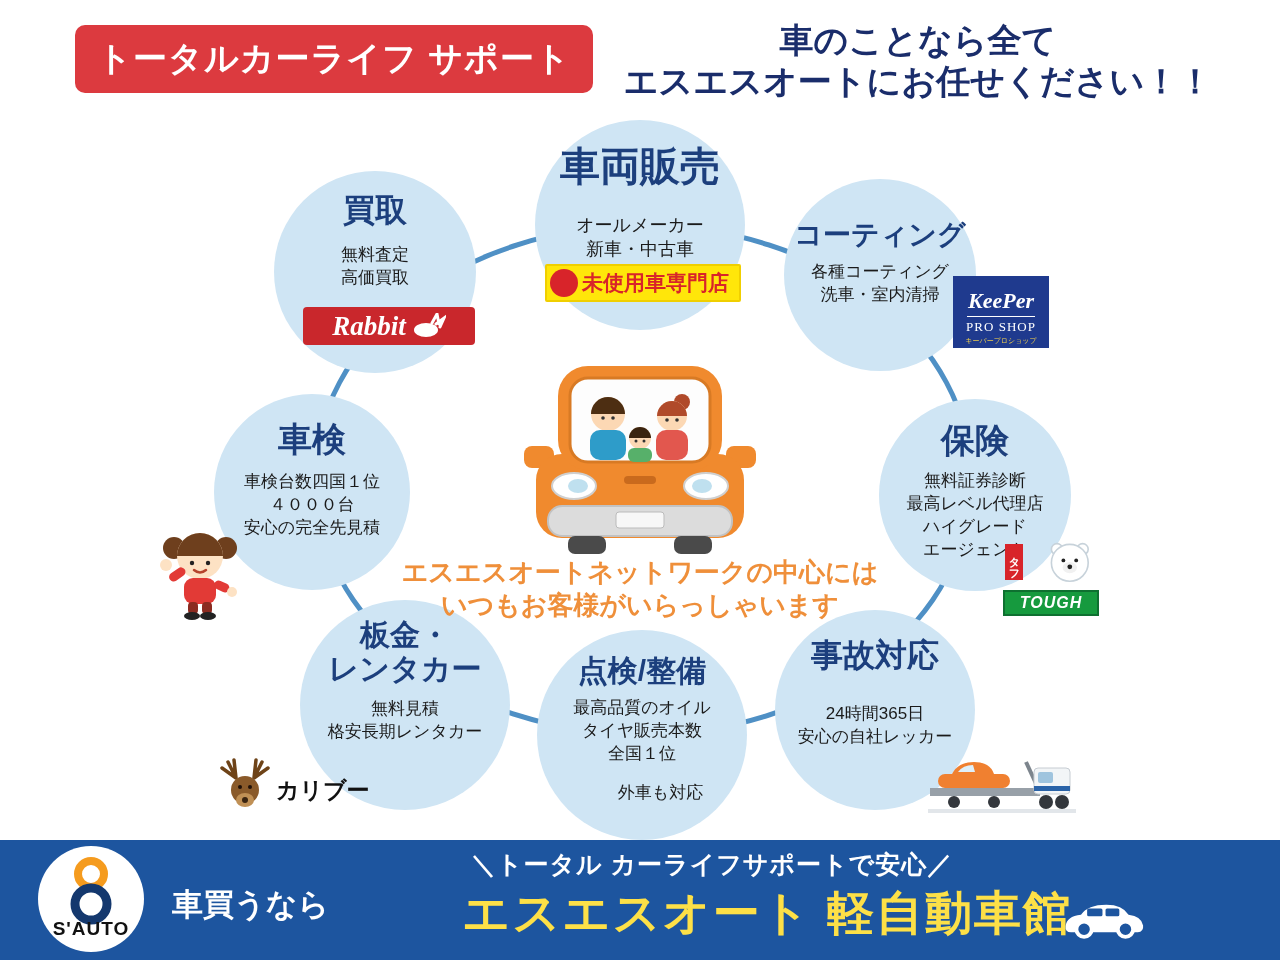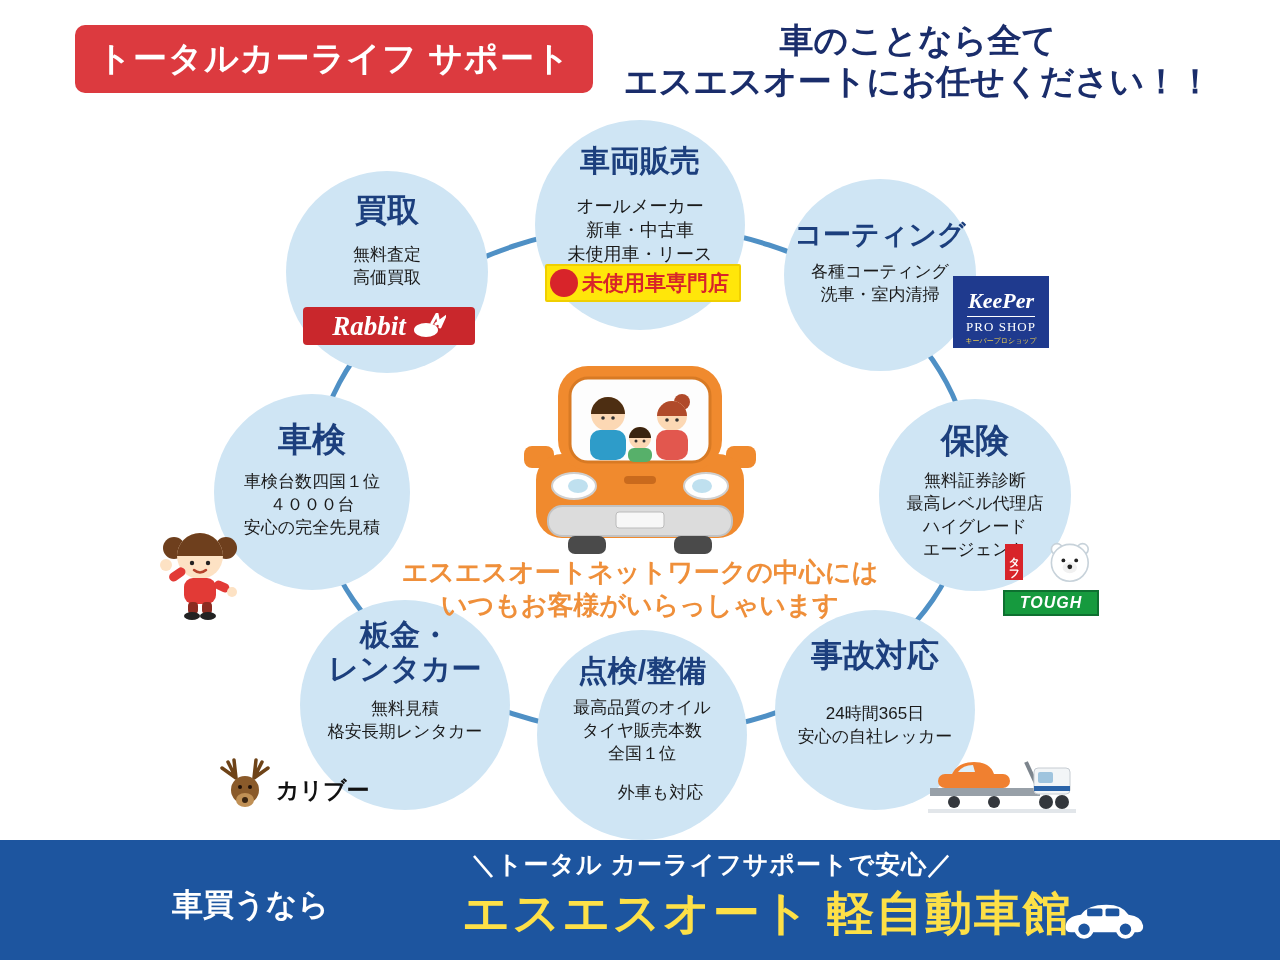"車両販売" .bubble-sales .b-title { font-size: 30px -> 40px; margin-bottom: 16px -> 24px }
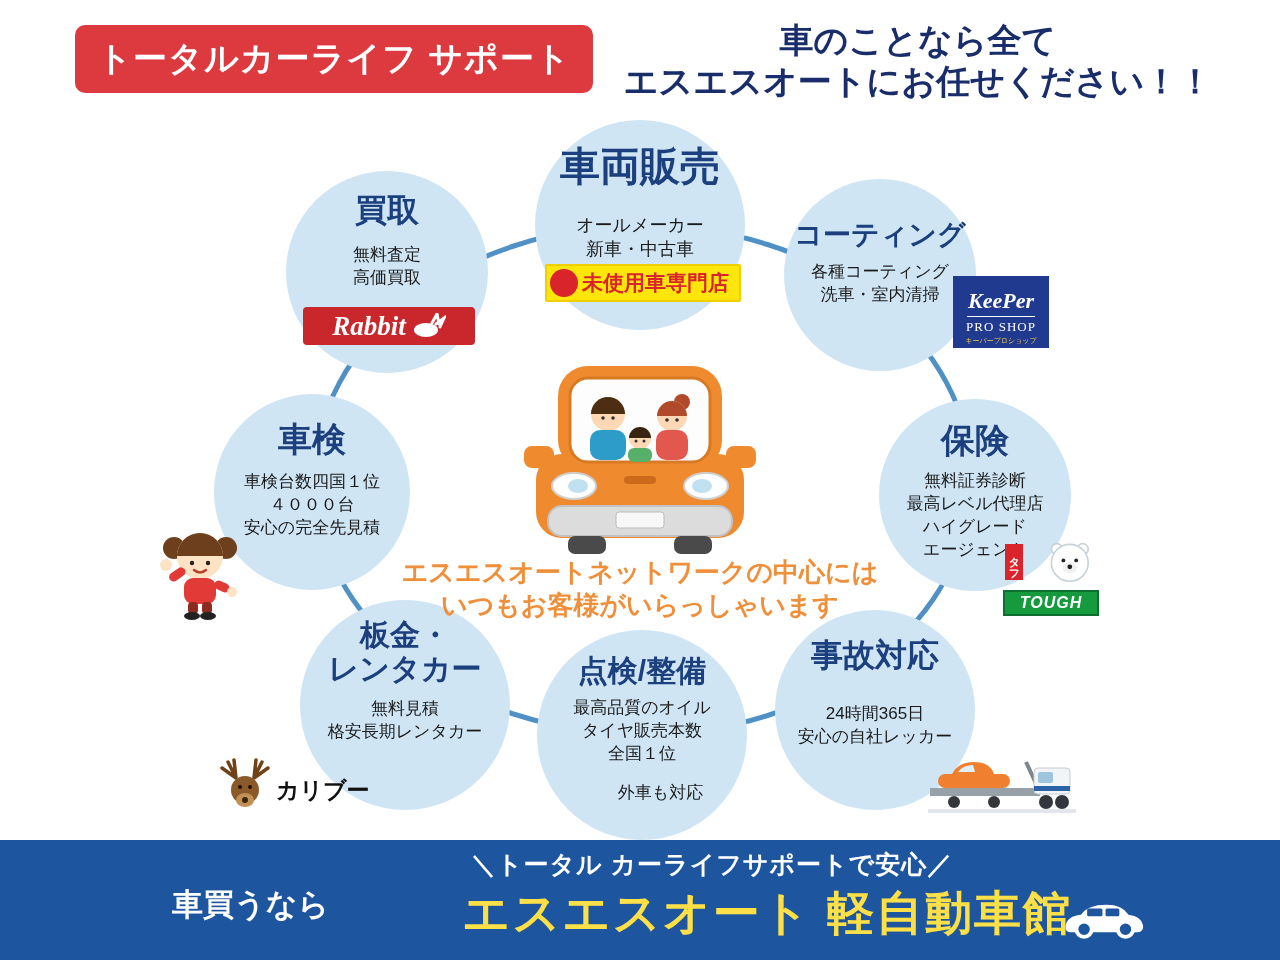"買取" .bubble-kaitori { left: 286px -> 274px }
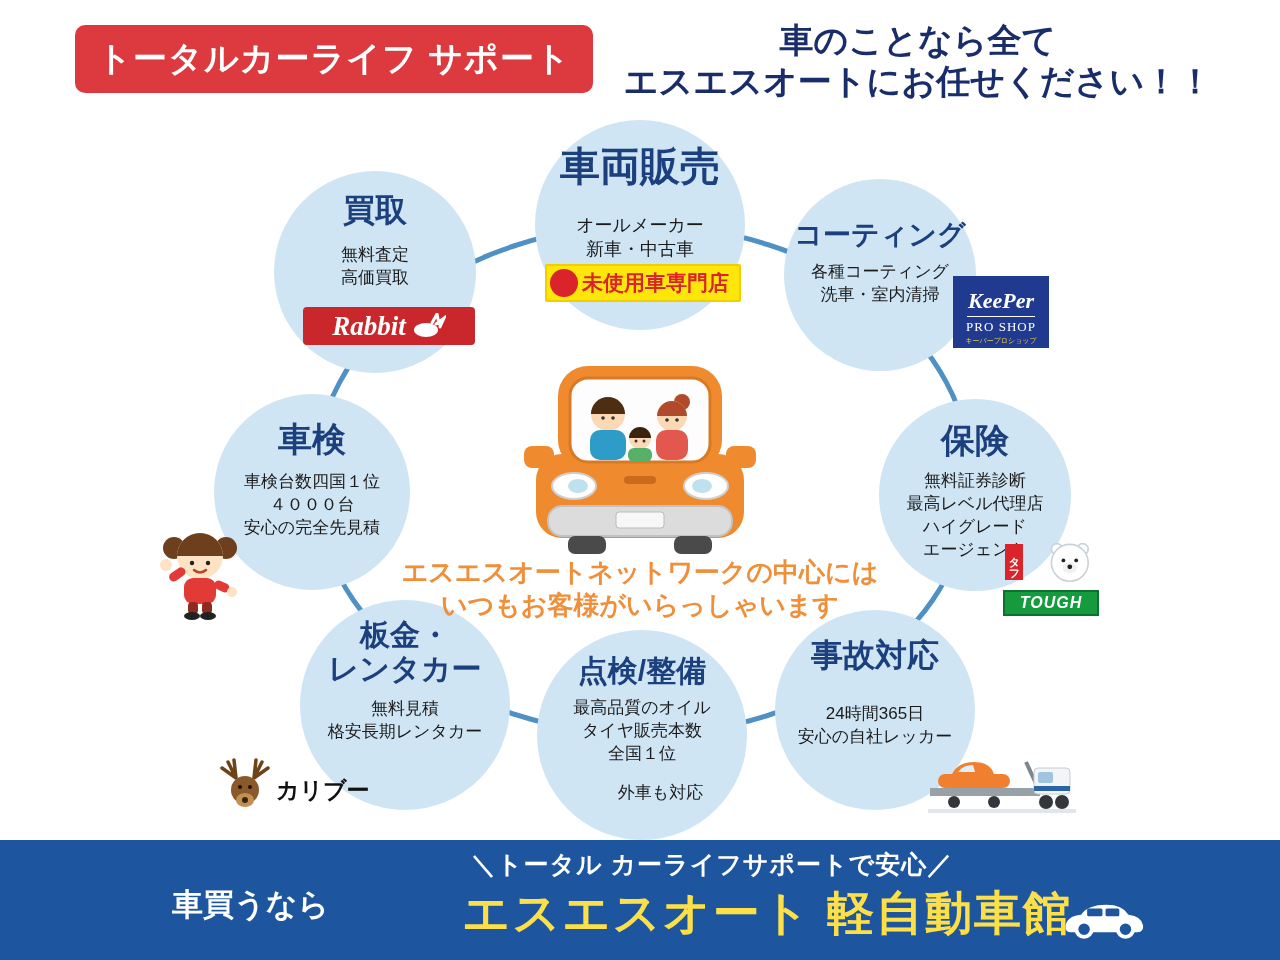"S'AUTO" div.footer-logo { html: none -> <div> <svg> <circle></circle> <circle></circle> </svg> <div>S'AUTO</div> </div> }
